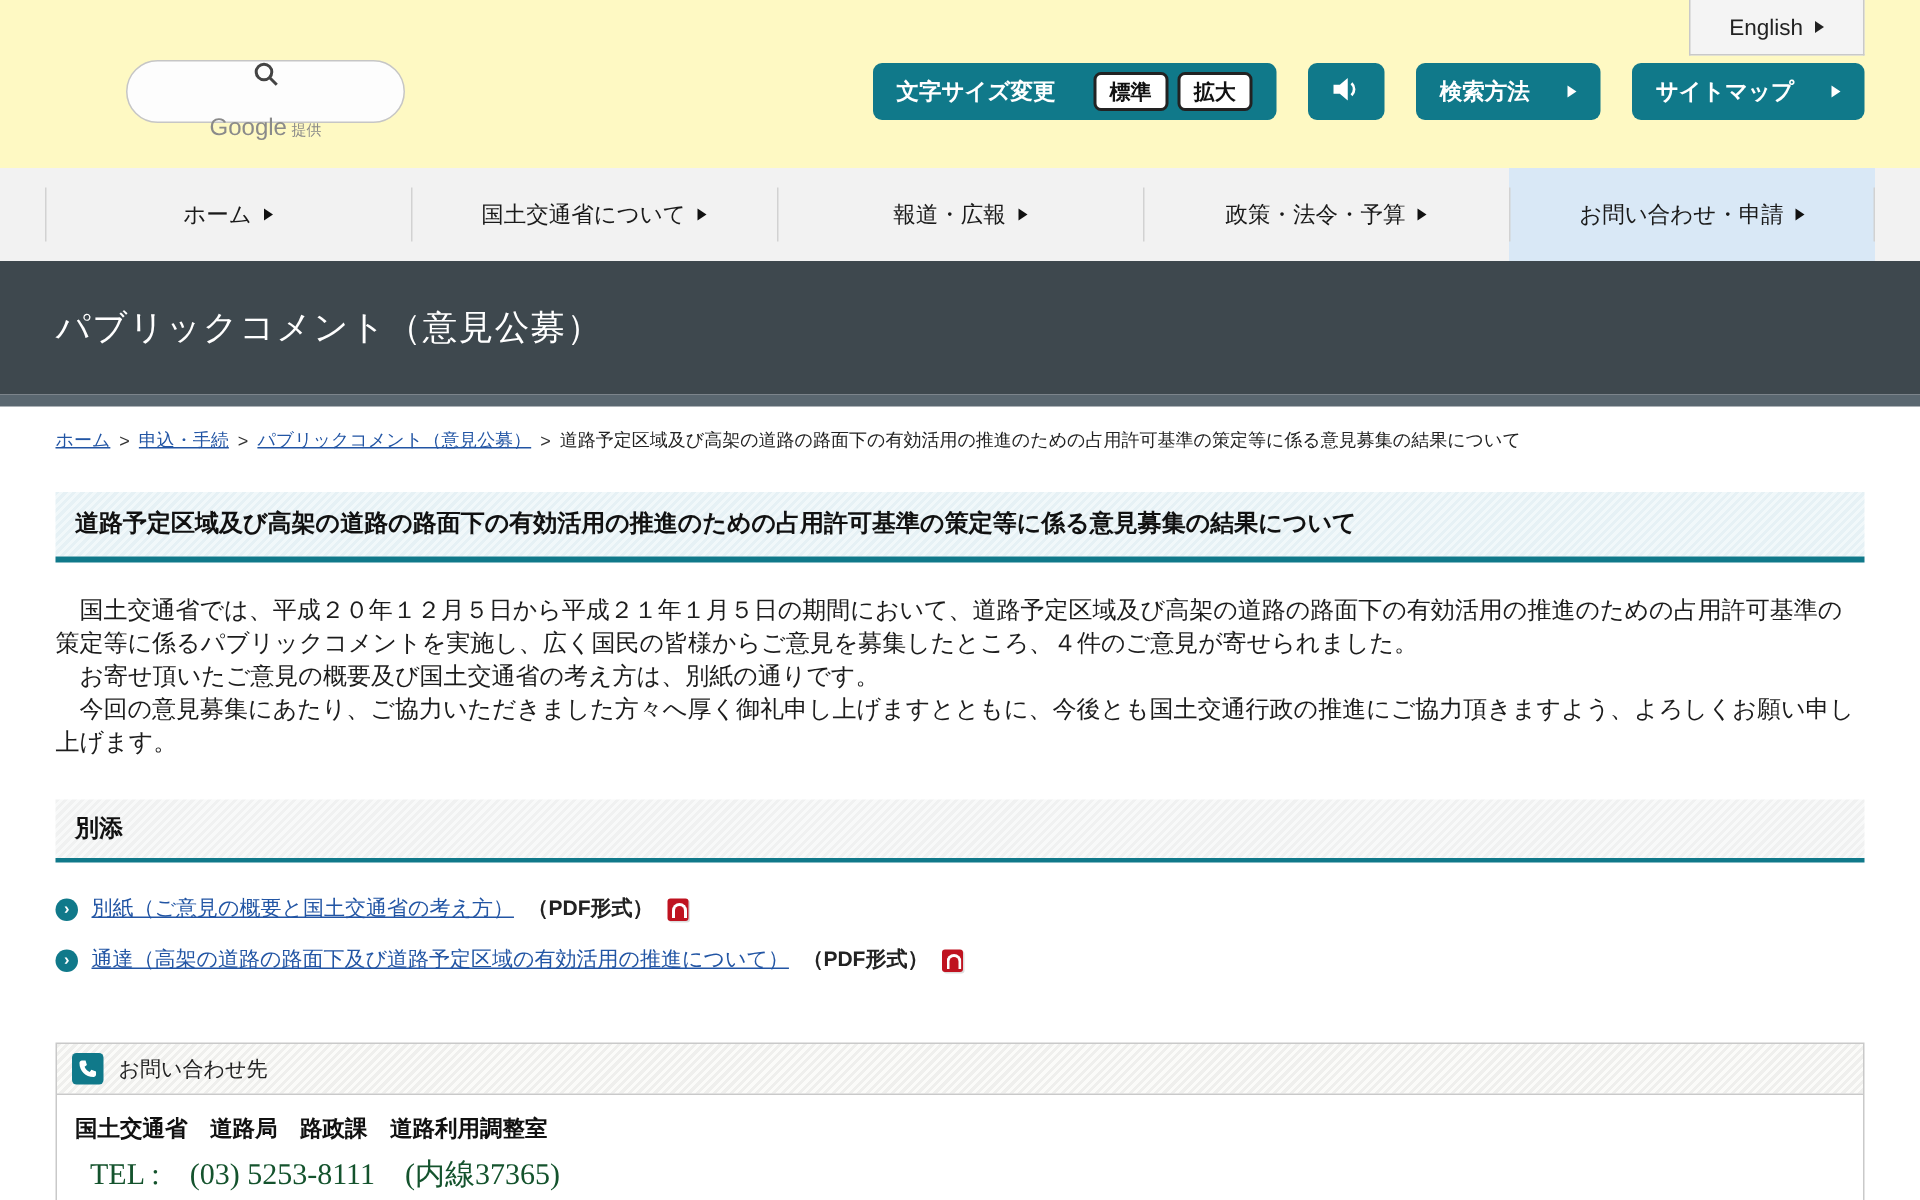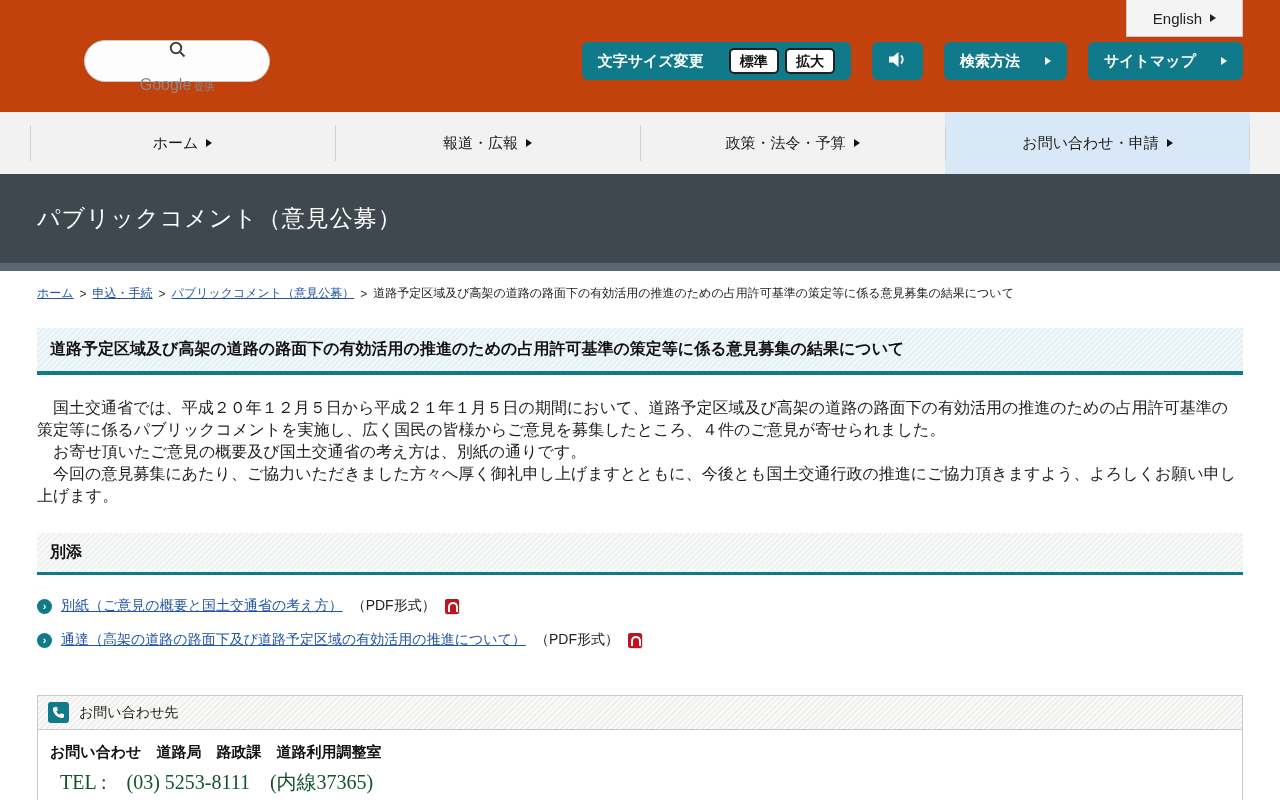"English" .top-header { background: #c2410c -> #fef9c3 }
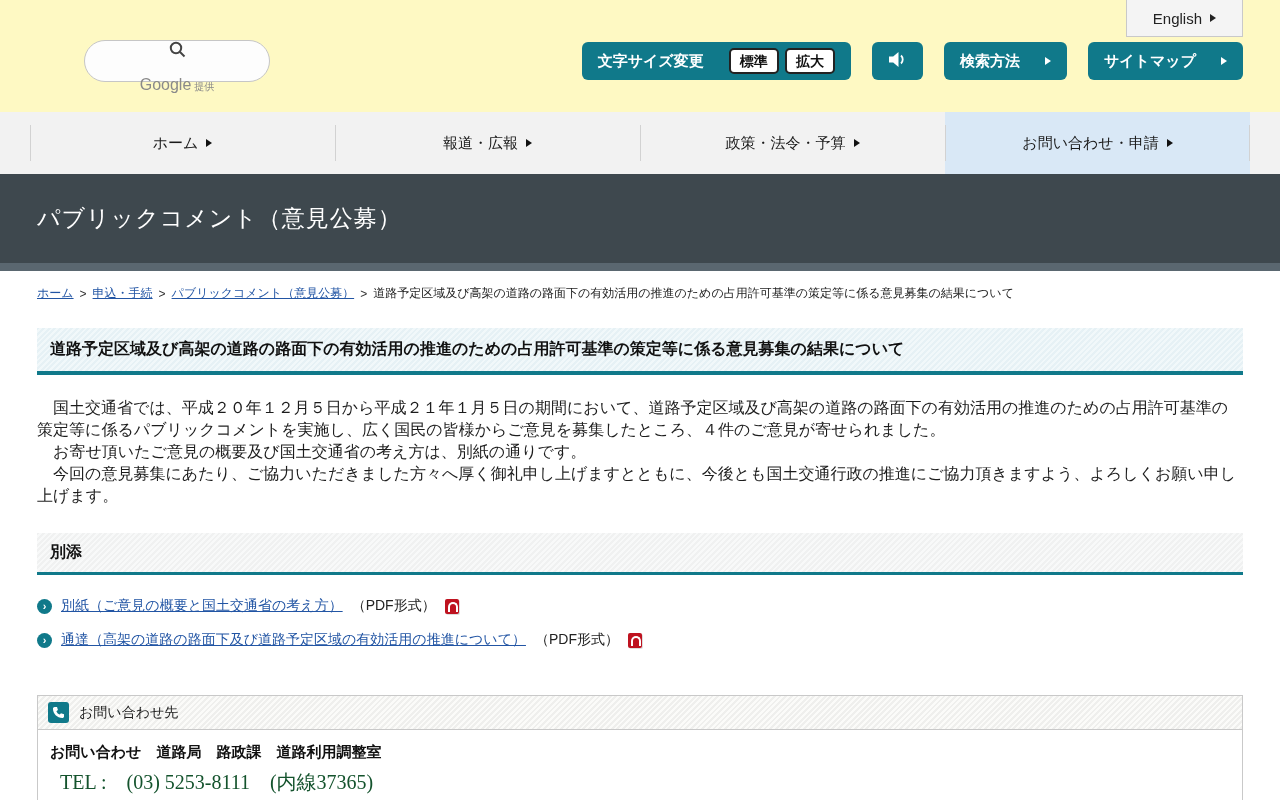"国土交通省について" div.nav-item { html: none -> <div> <span>国土交通省について</span> <span></span> </div> }
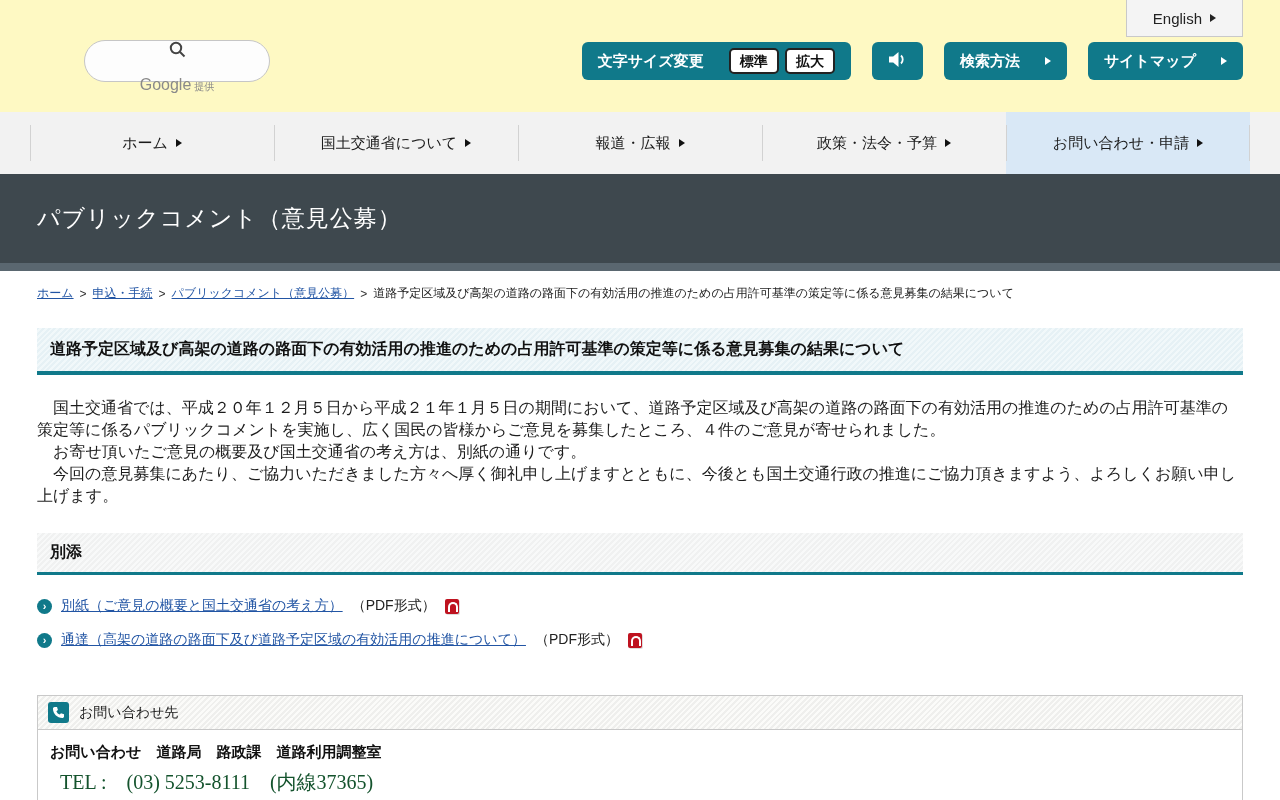"（PDF形式）" .att-suffix { font-weight: none -> bold }
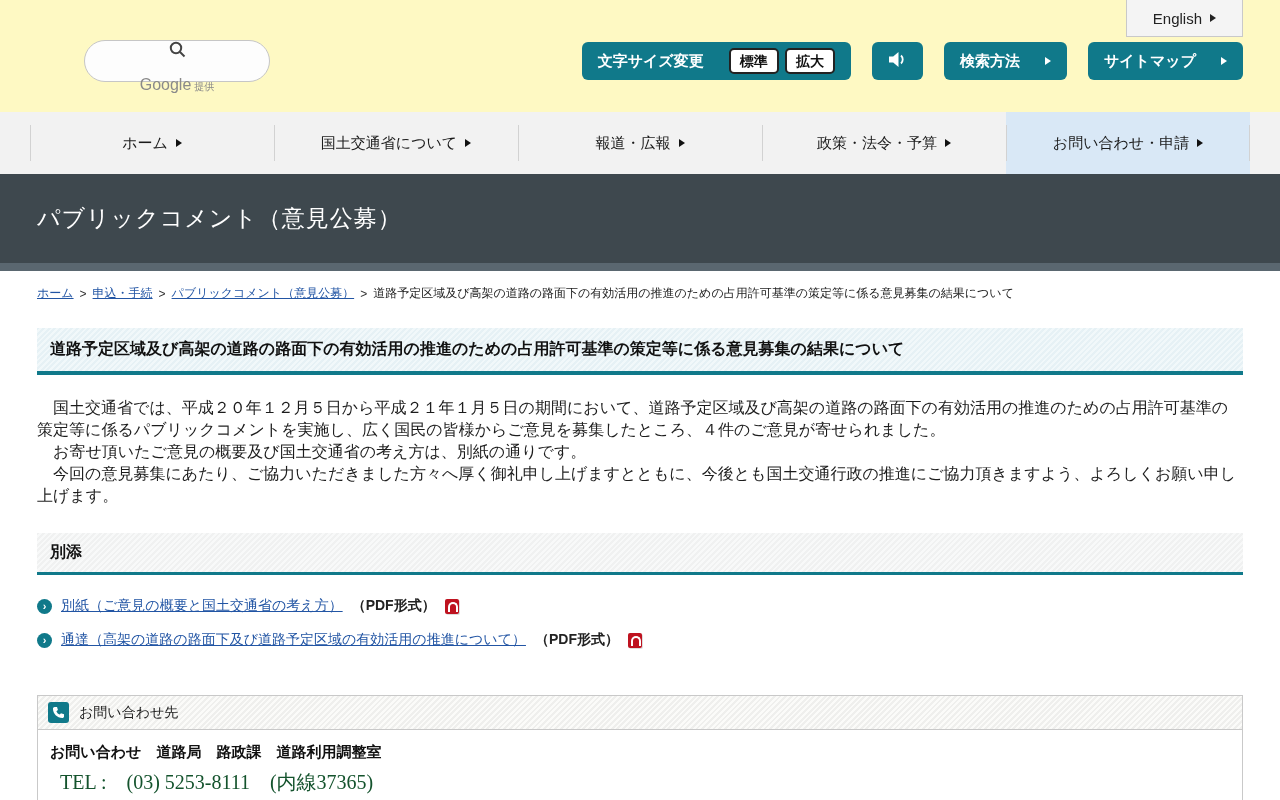"お問い合わせ 道路局 路政課 道路利用調整室" div.contact-dept { text: お問い合わせ -> 国土交通省 }
